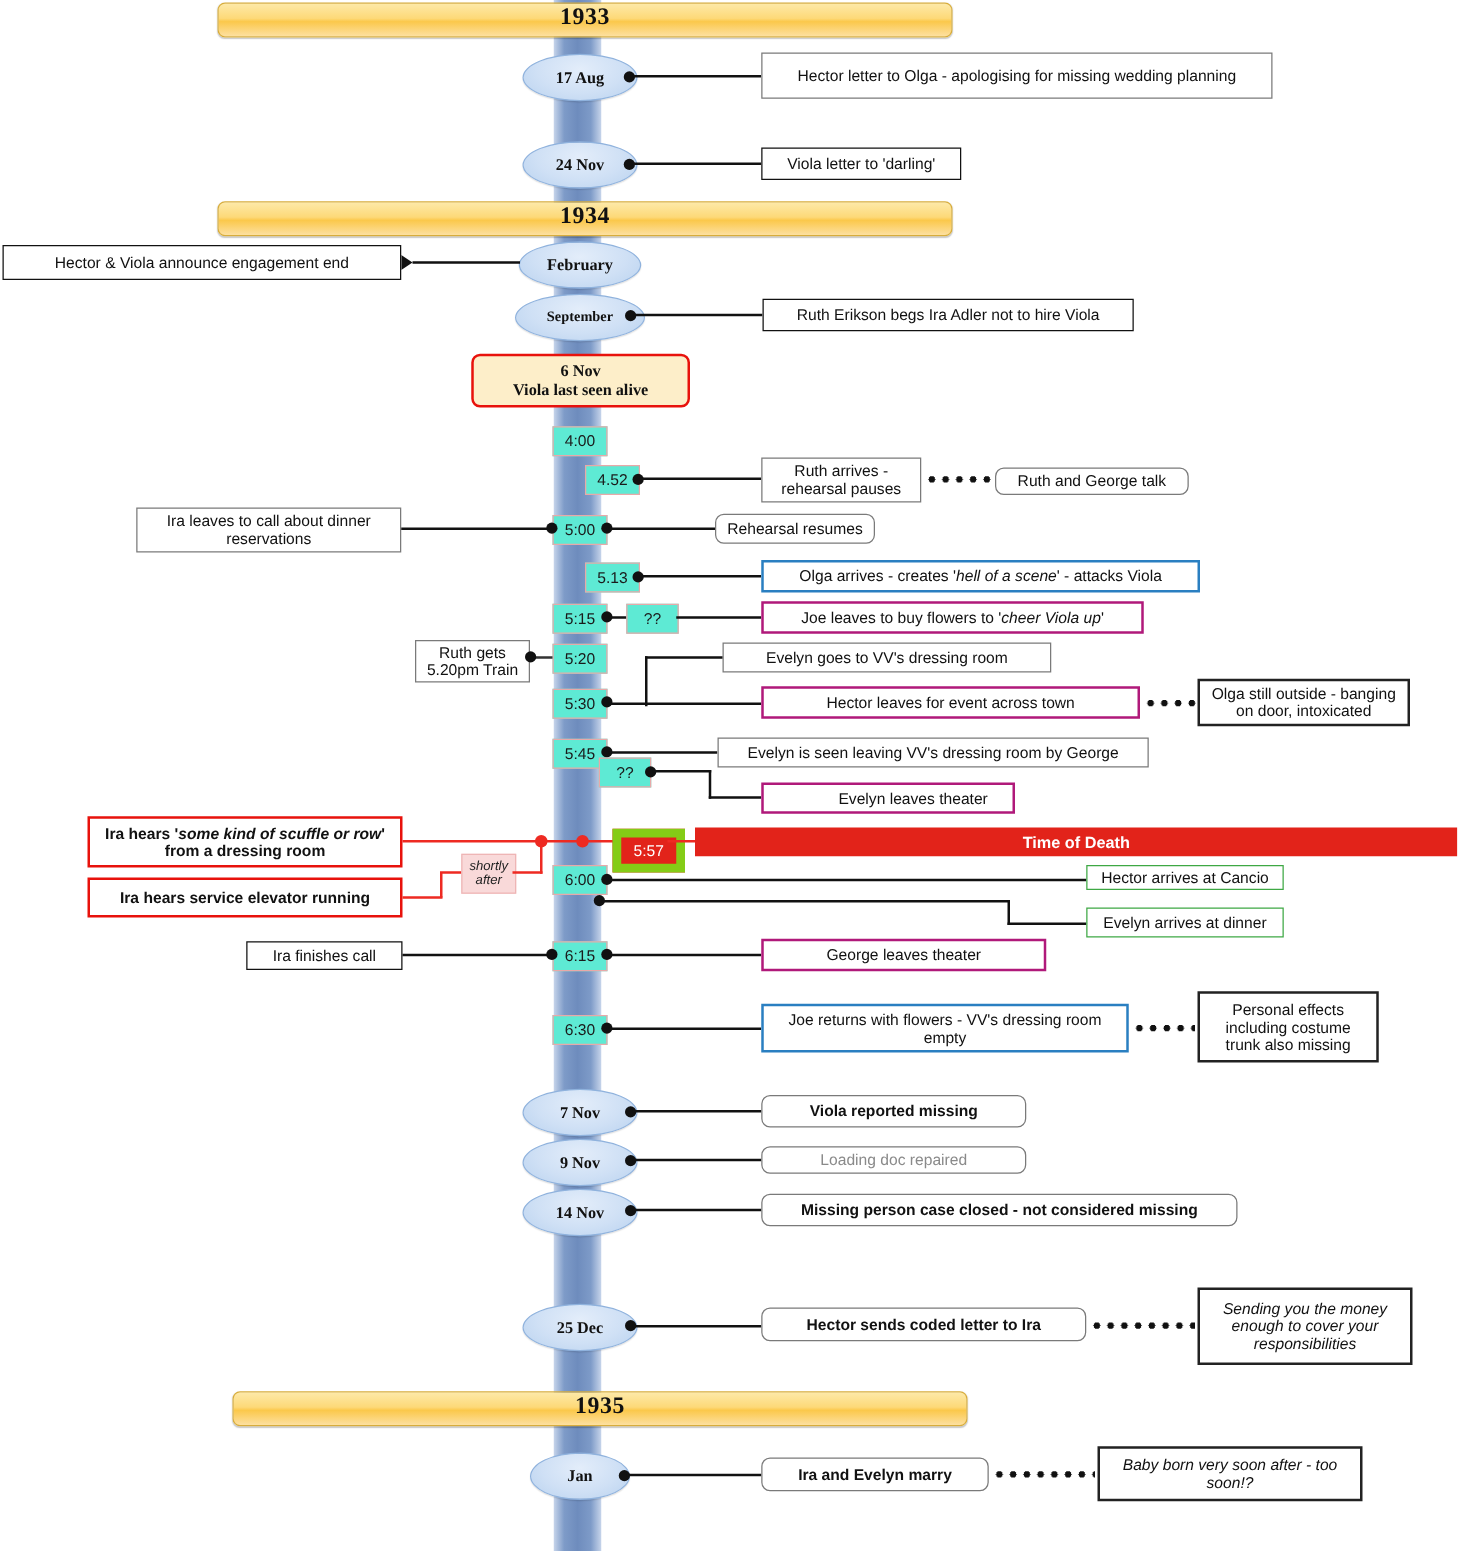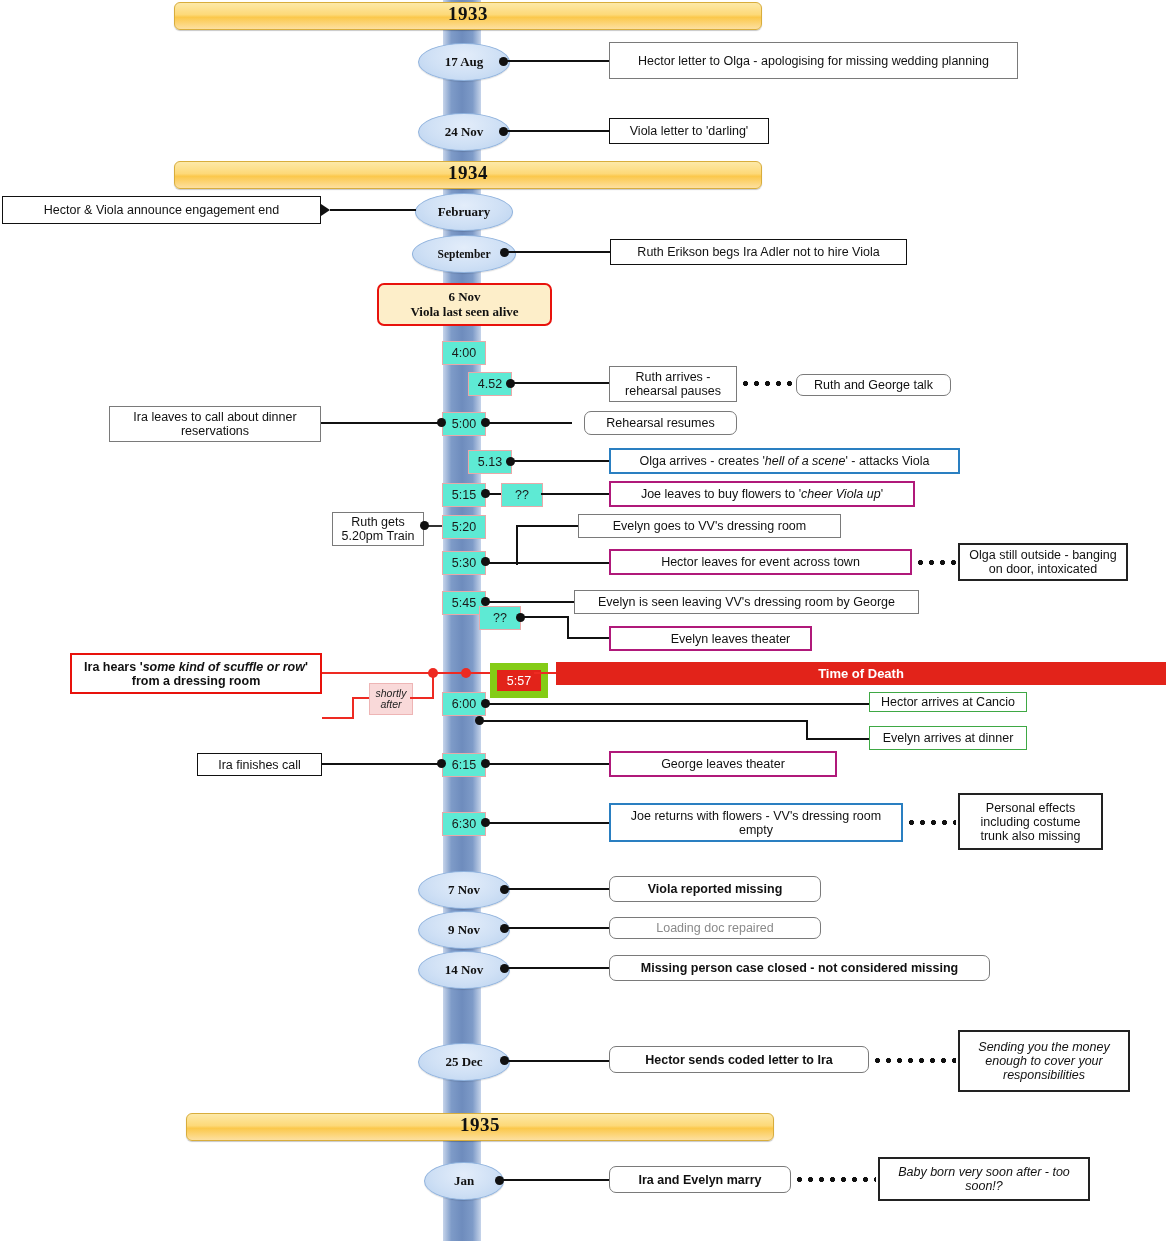"Rehearsal resumes" div.box { left: 584px -> 572px; width: 153px -> 128px }
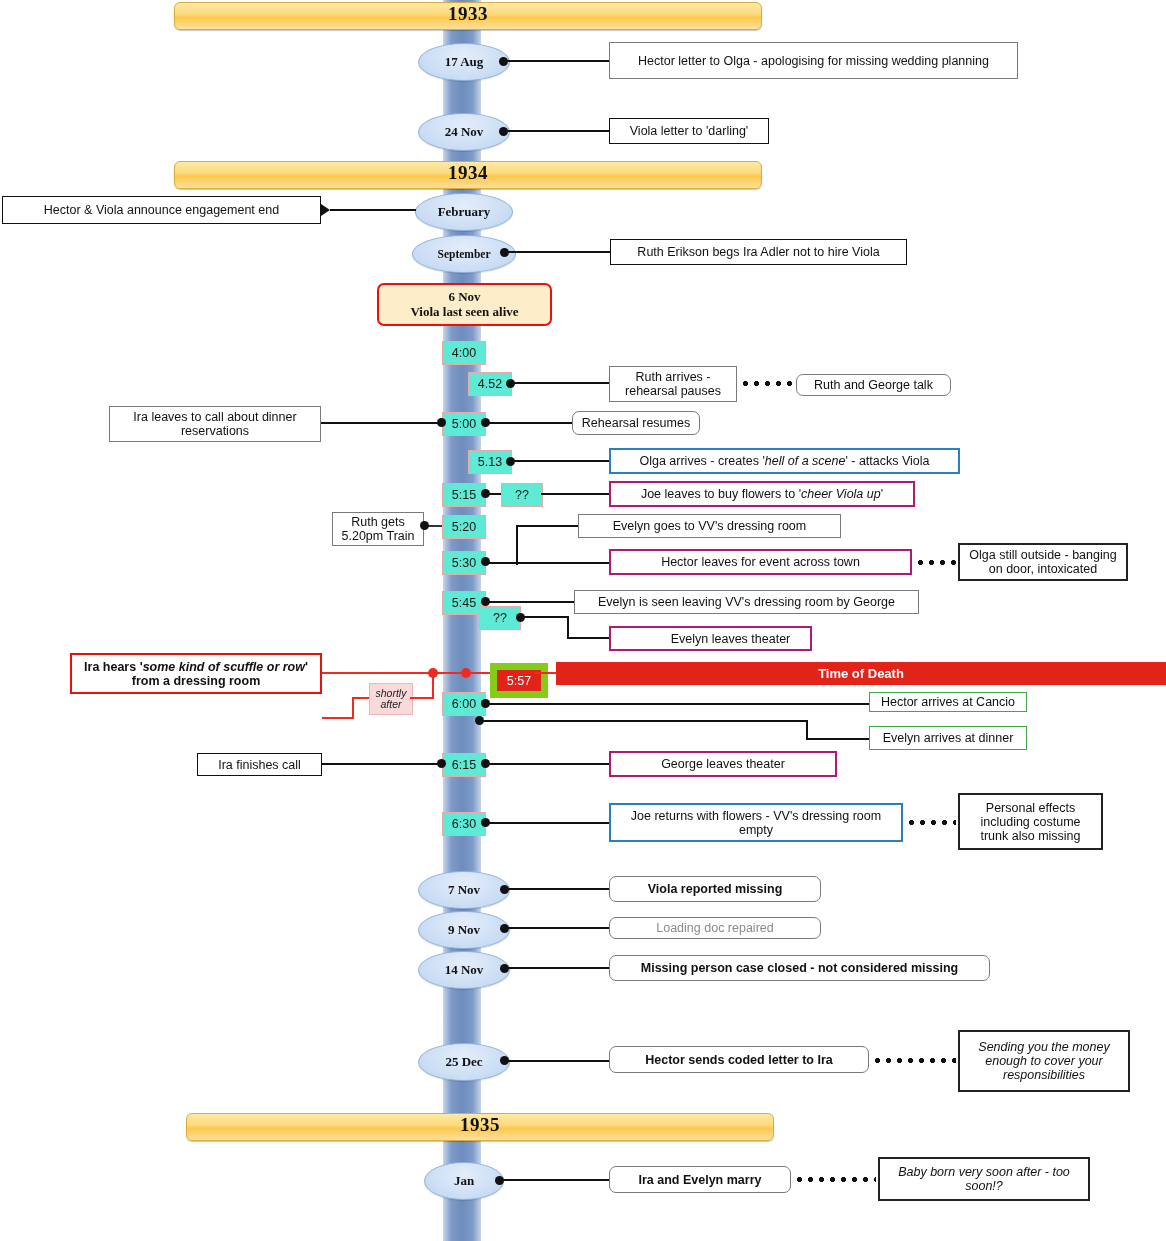"Ira hears service elevator running" div.box { html: none -> <div> <span>Ira hears service elevator running</span> </div> }
